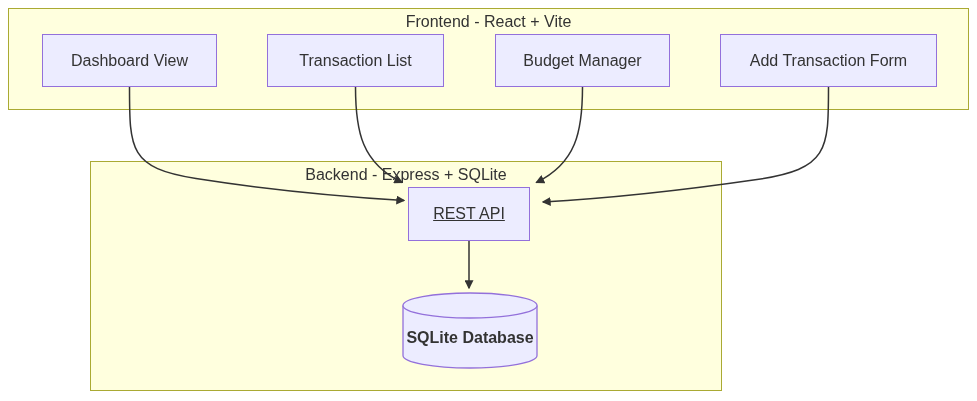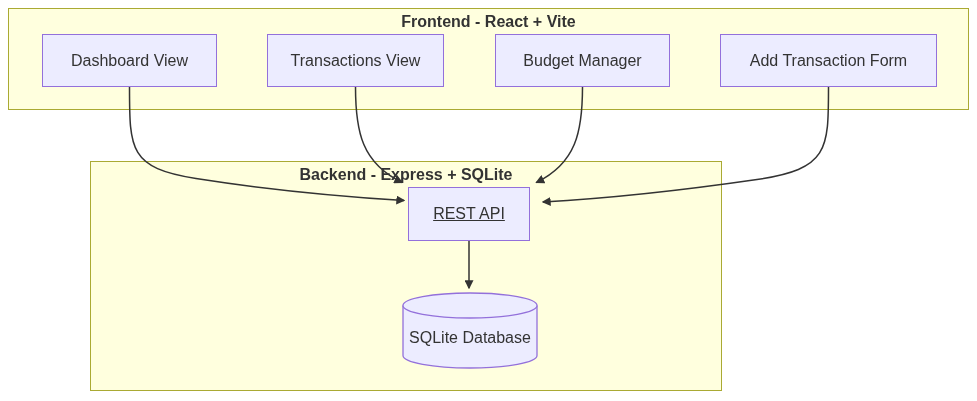"Frontend - React + Vite" .cluster-title { font-weight: bold -> none }
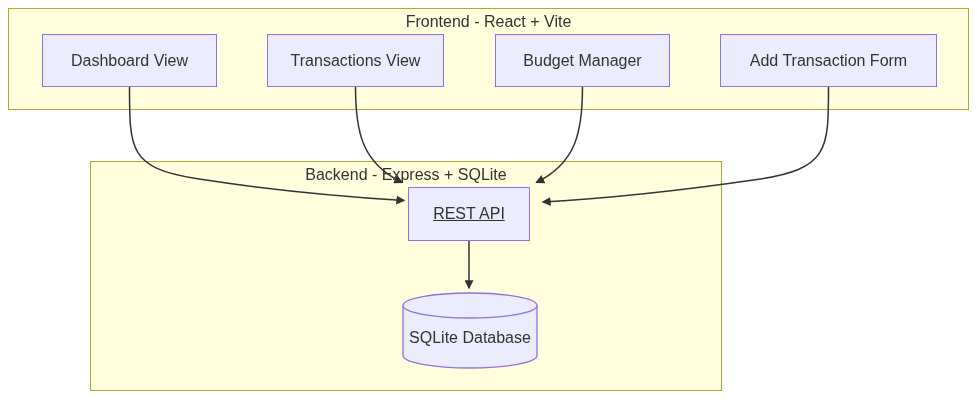"Transactions View" span { text: Transactions View -> Transaction List }
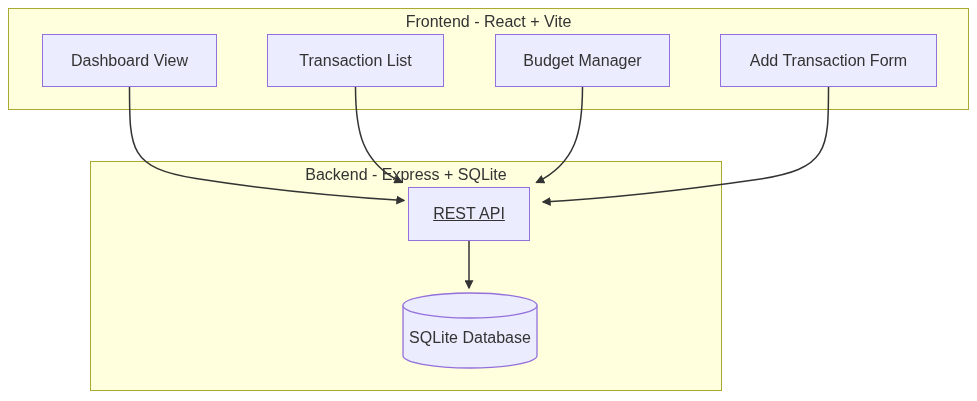"SQLite Database" .db-label { font-weight: none -> bold }
